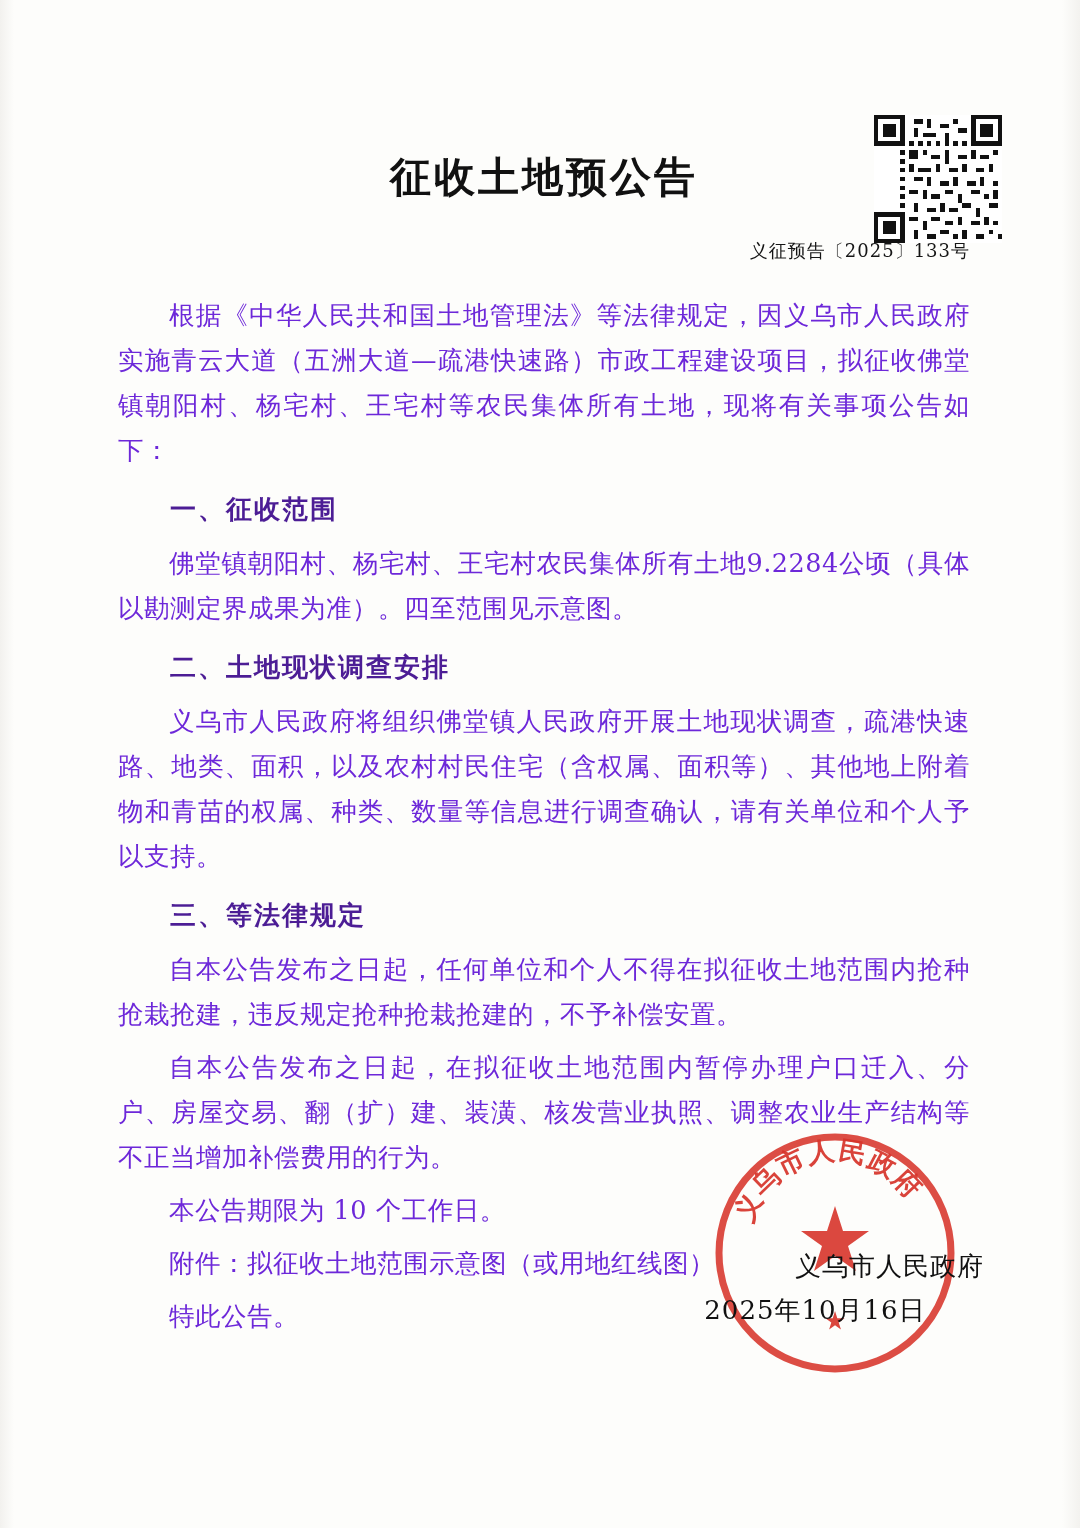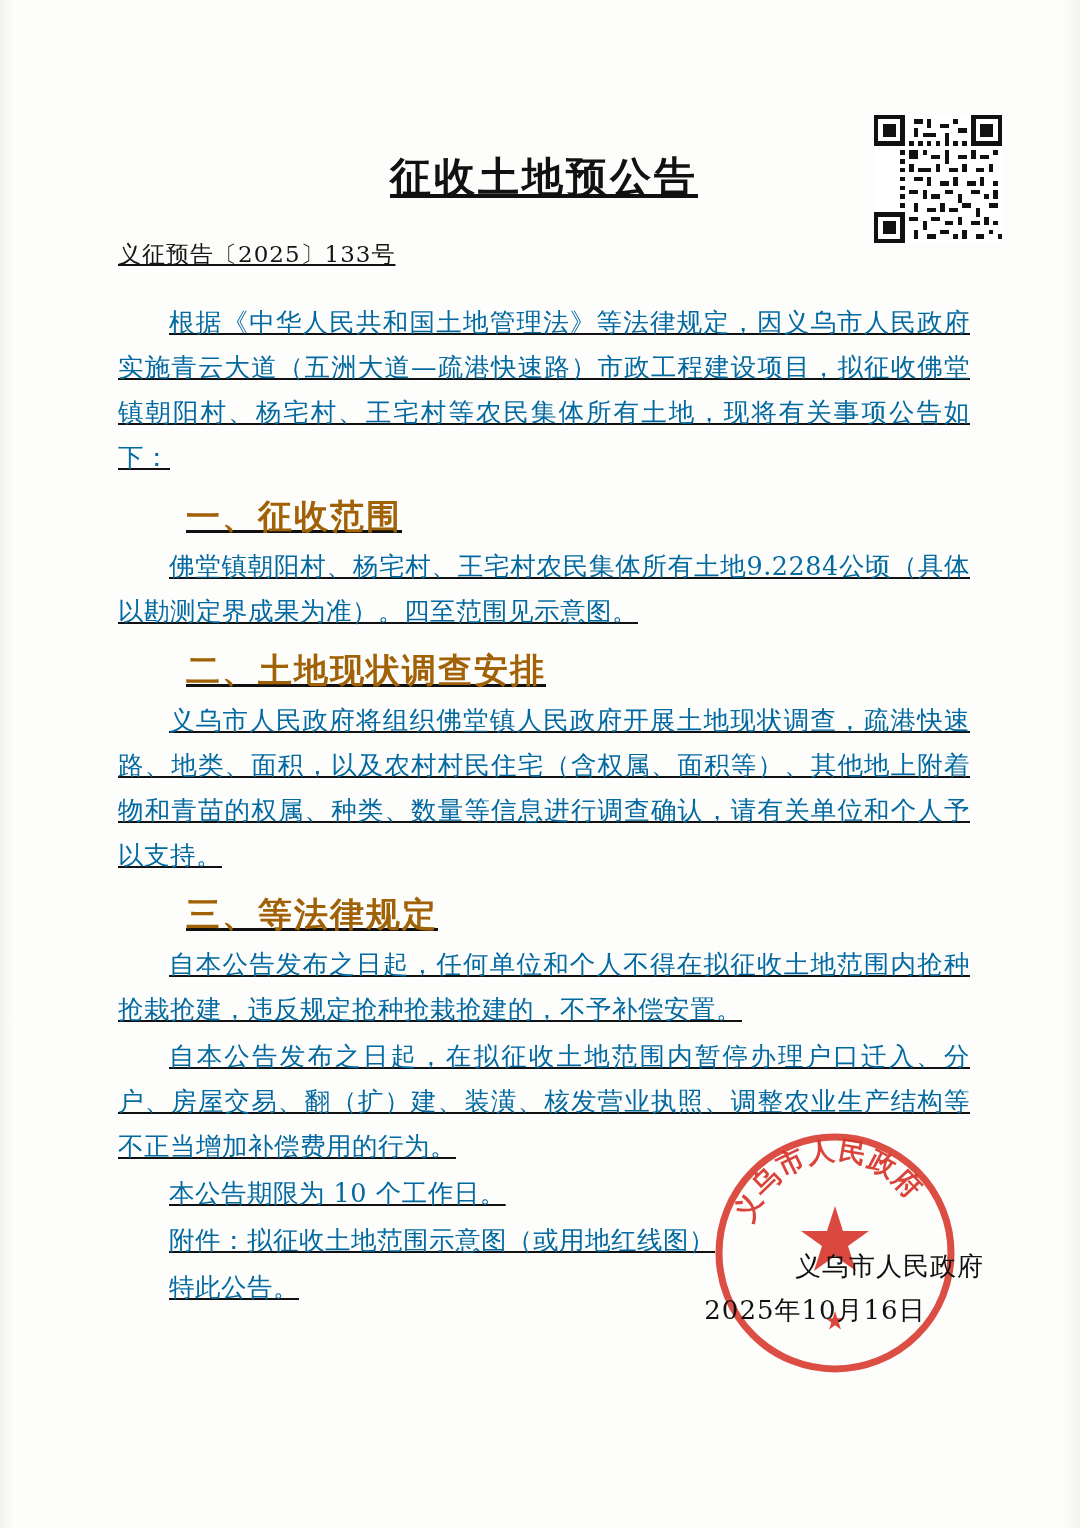"征收土地预公告" .content { text-decoration: underline -> none }
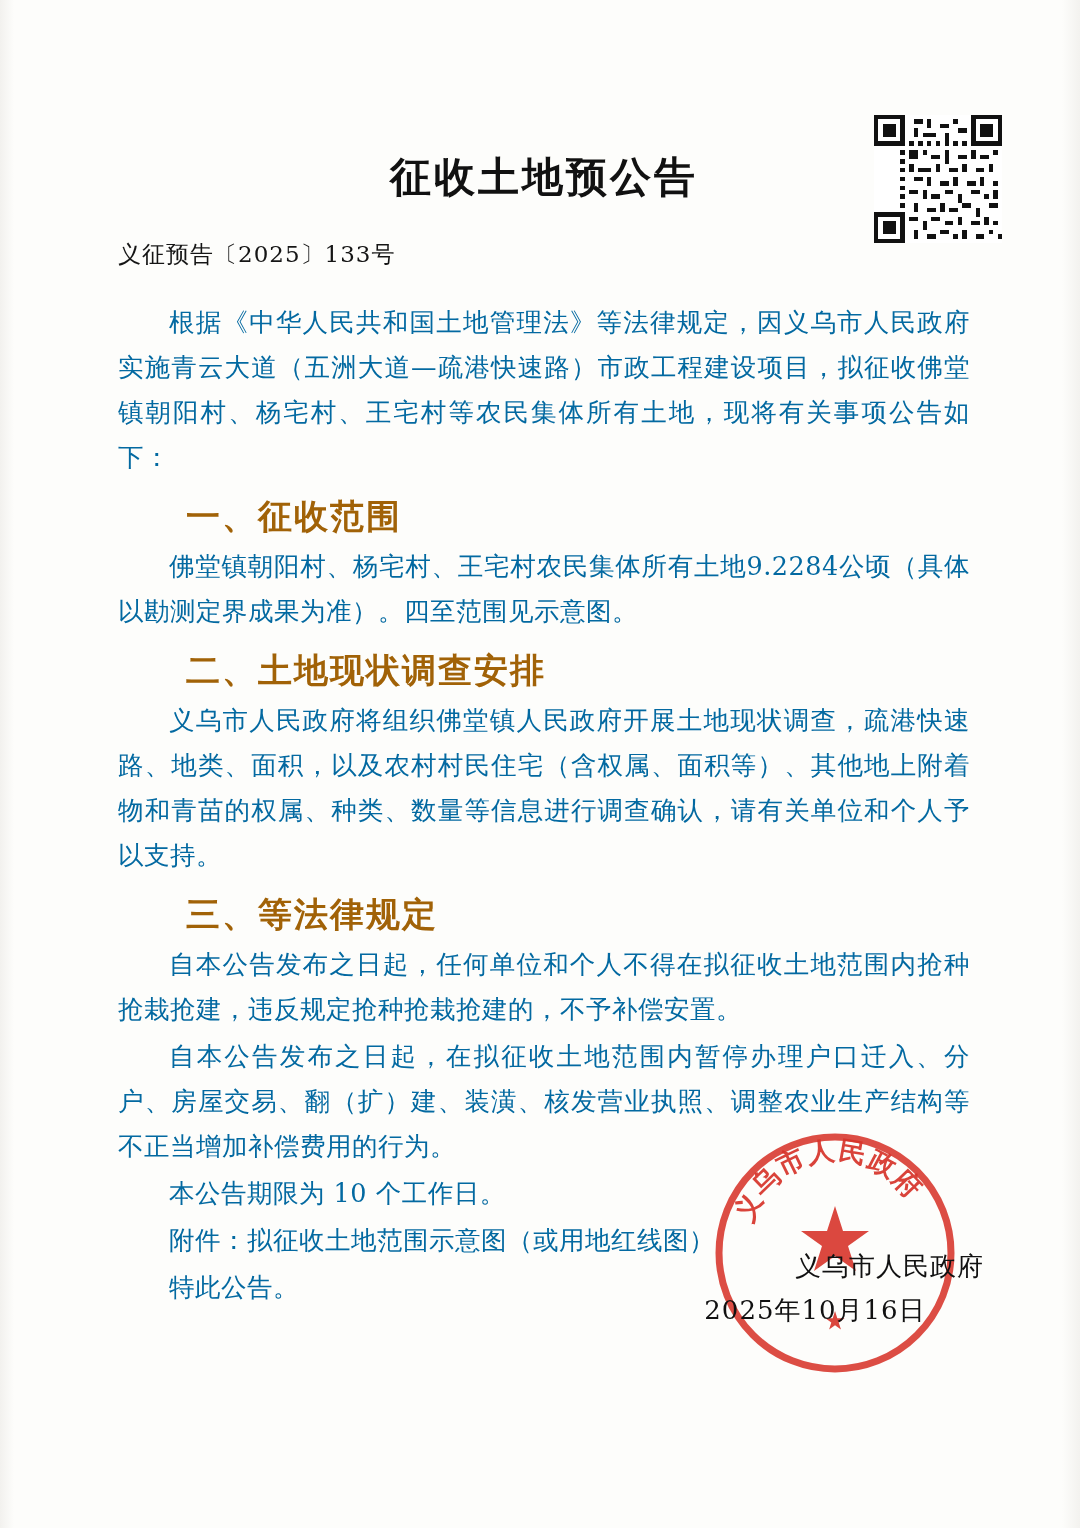"义征预告〔2025〕133号" .doc-number { font-size: 23px -> 18px; text-align: left -> right }
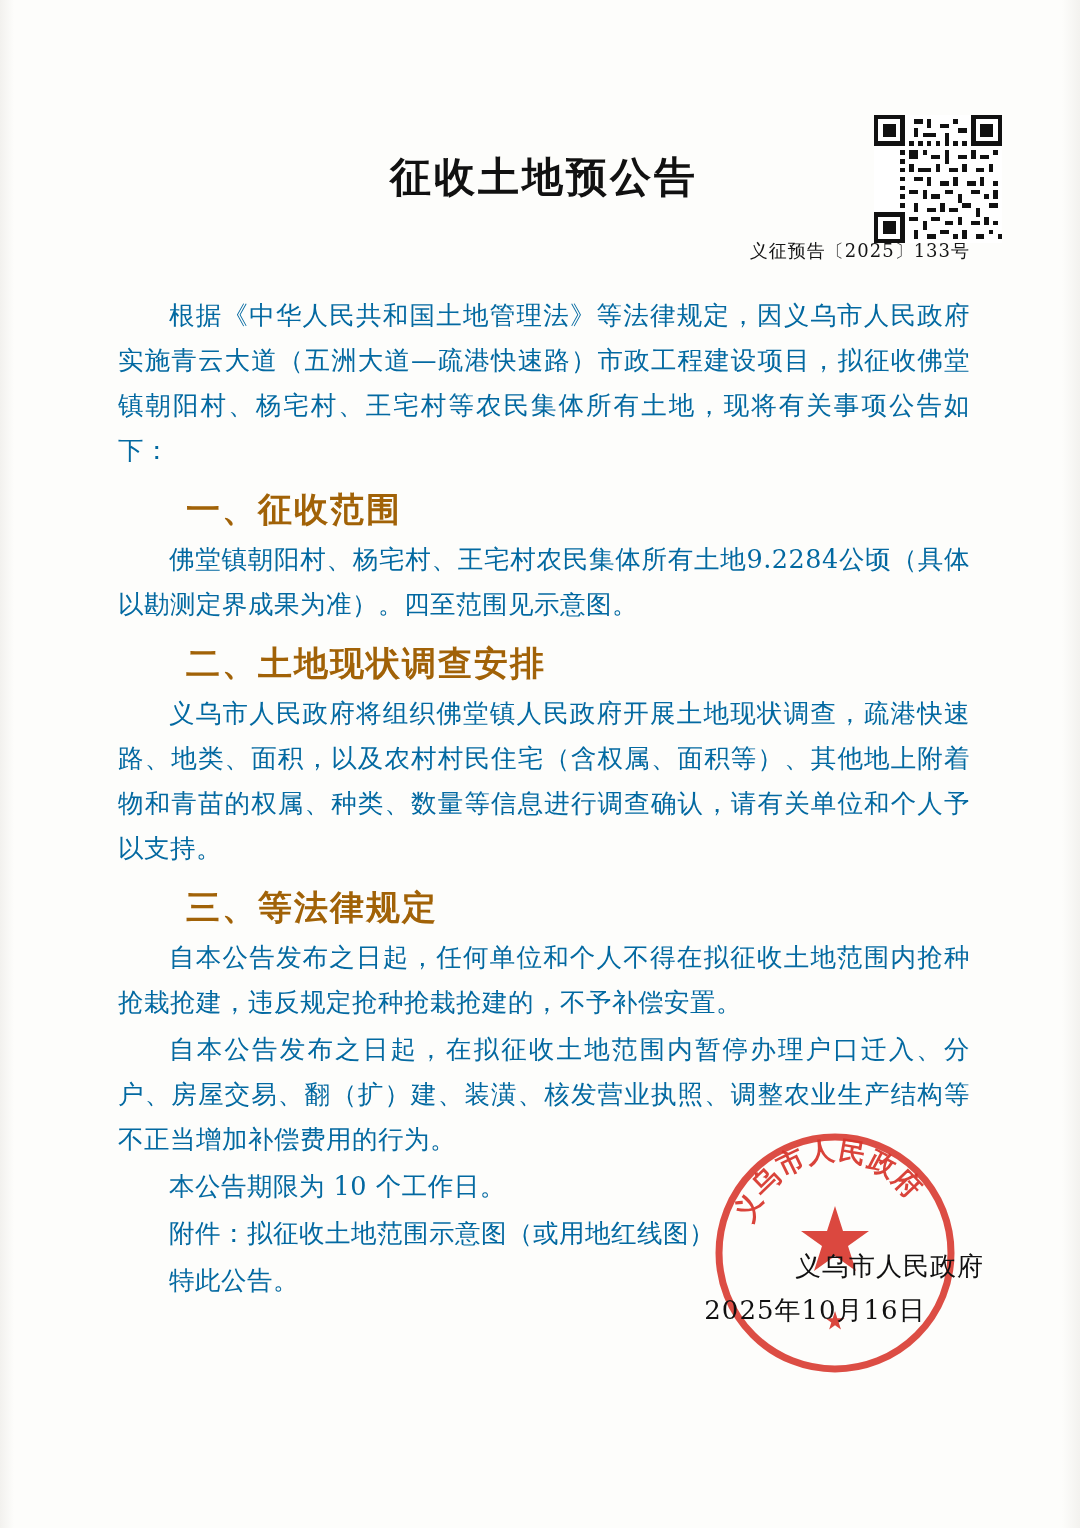"根据《中华人民共和国土地管理法》等法律规定，因义乌市人民政府实施青云大道（五洲大" p.body-para { color: #0369a1 -> #6d28d9; margin: 0 0 2px 0 -> 8px 0 2px 0 }
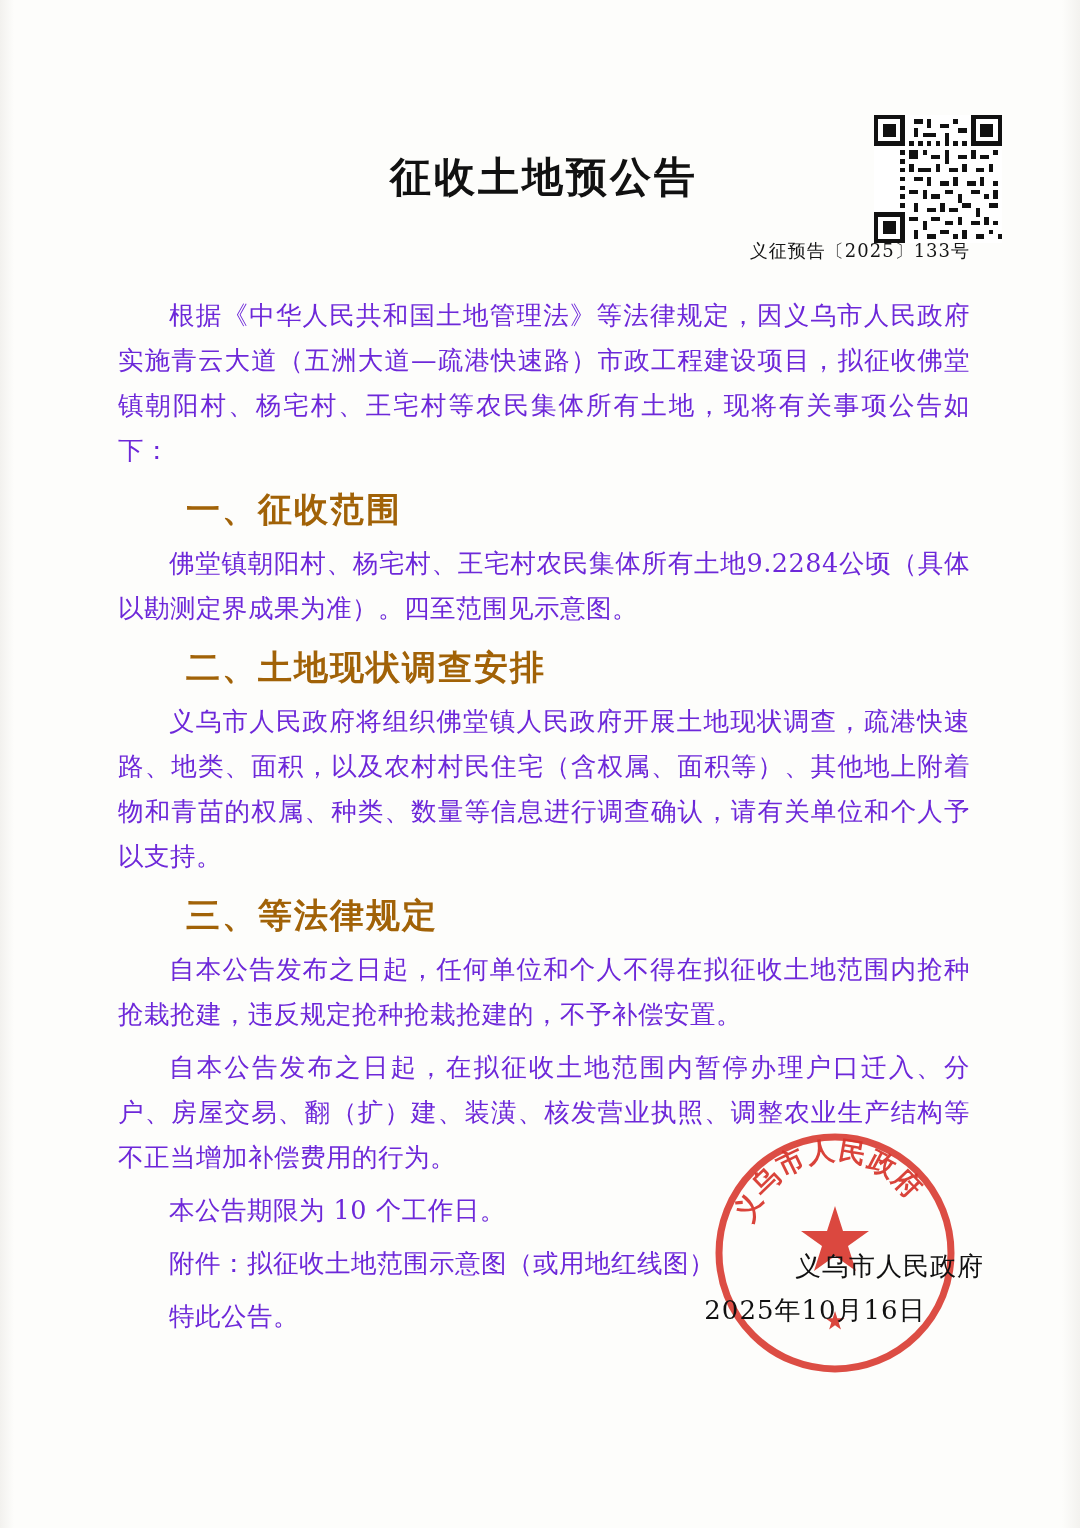"一、征收范围" h2.section-heading { color: #a16207 -> #4c1d95; font-size: 34px -> 26px }
